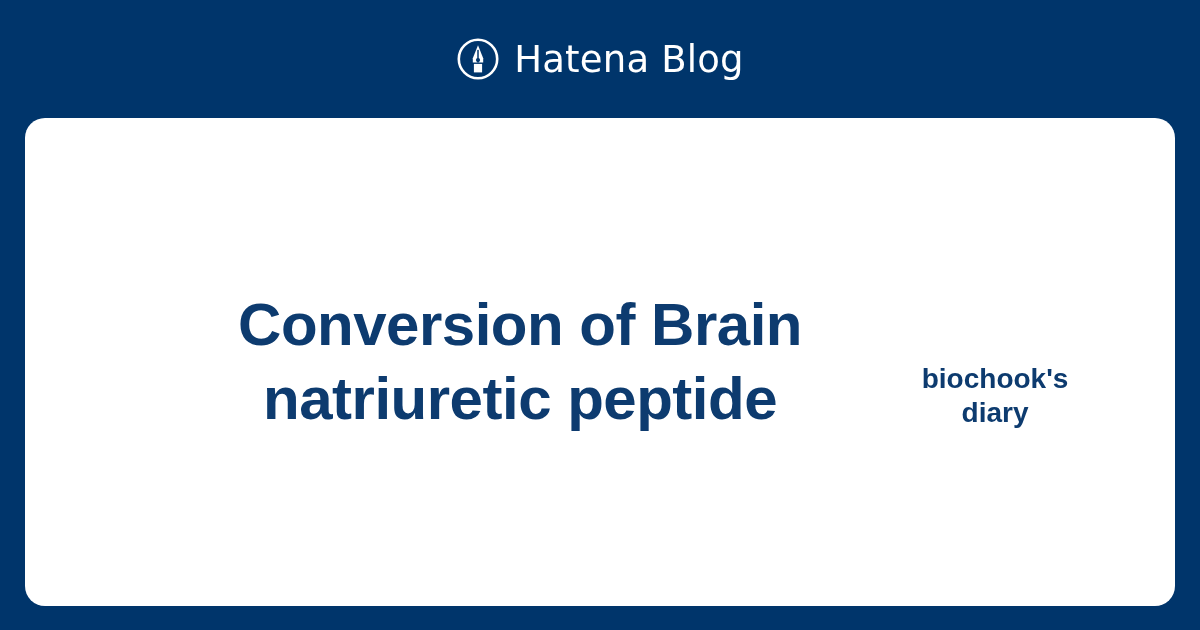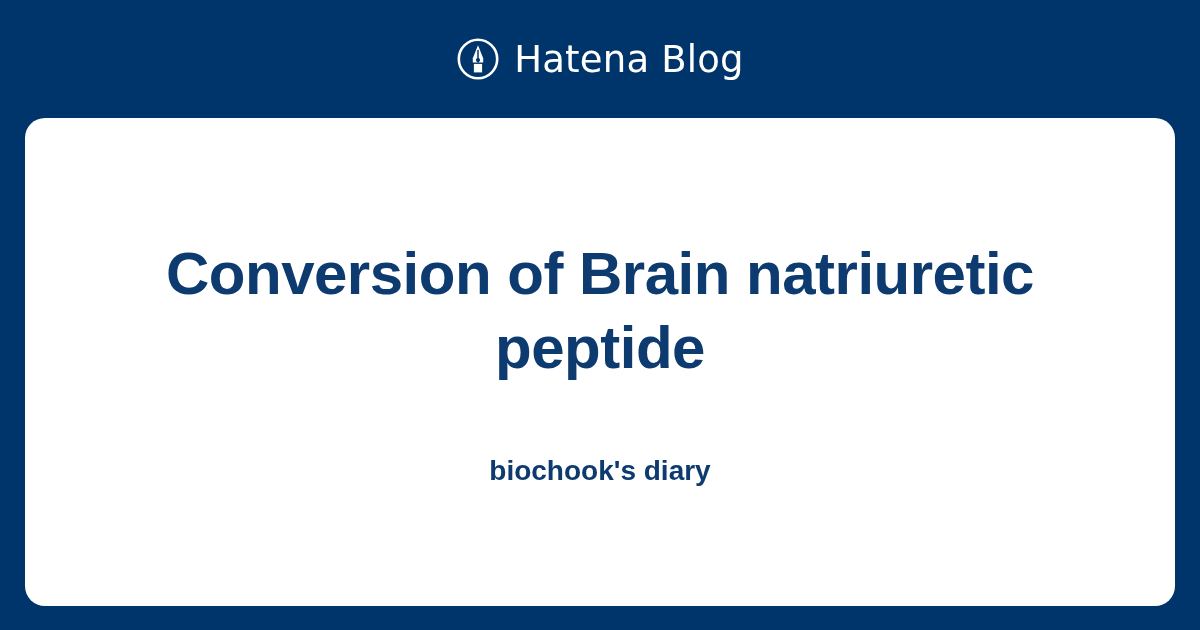"Conversion of Brain natriuretic peptide" .entry-card { flex-direction: column -> row }
